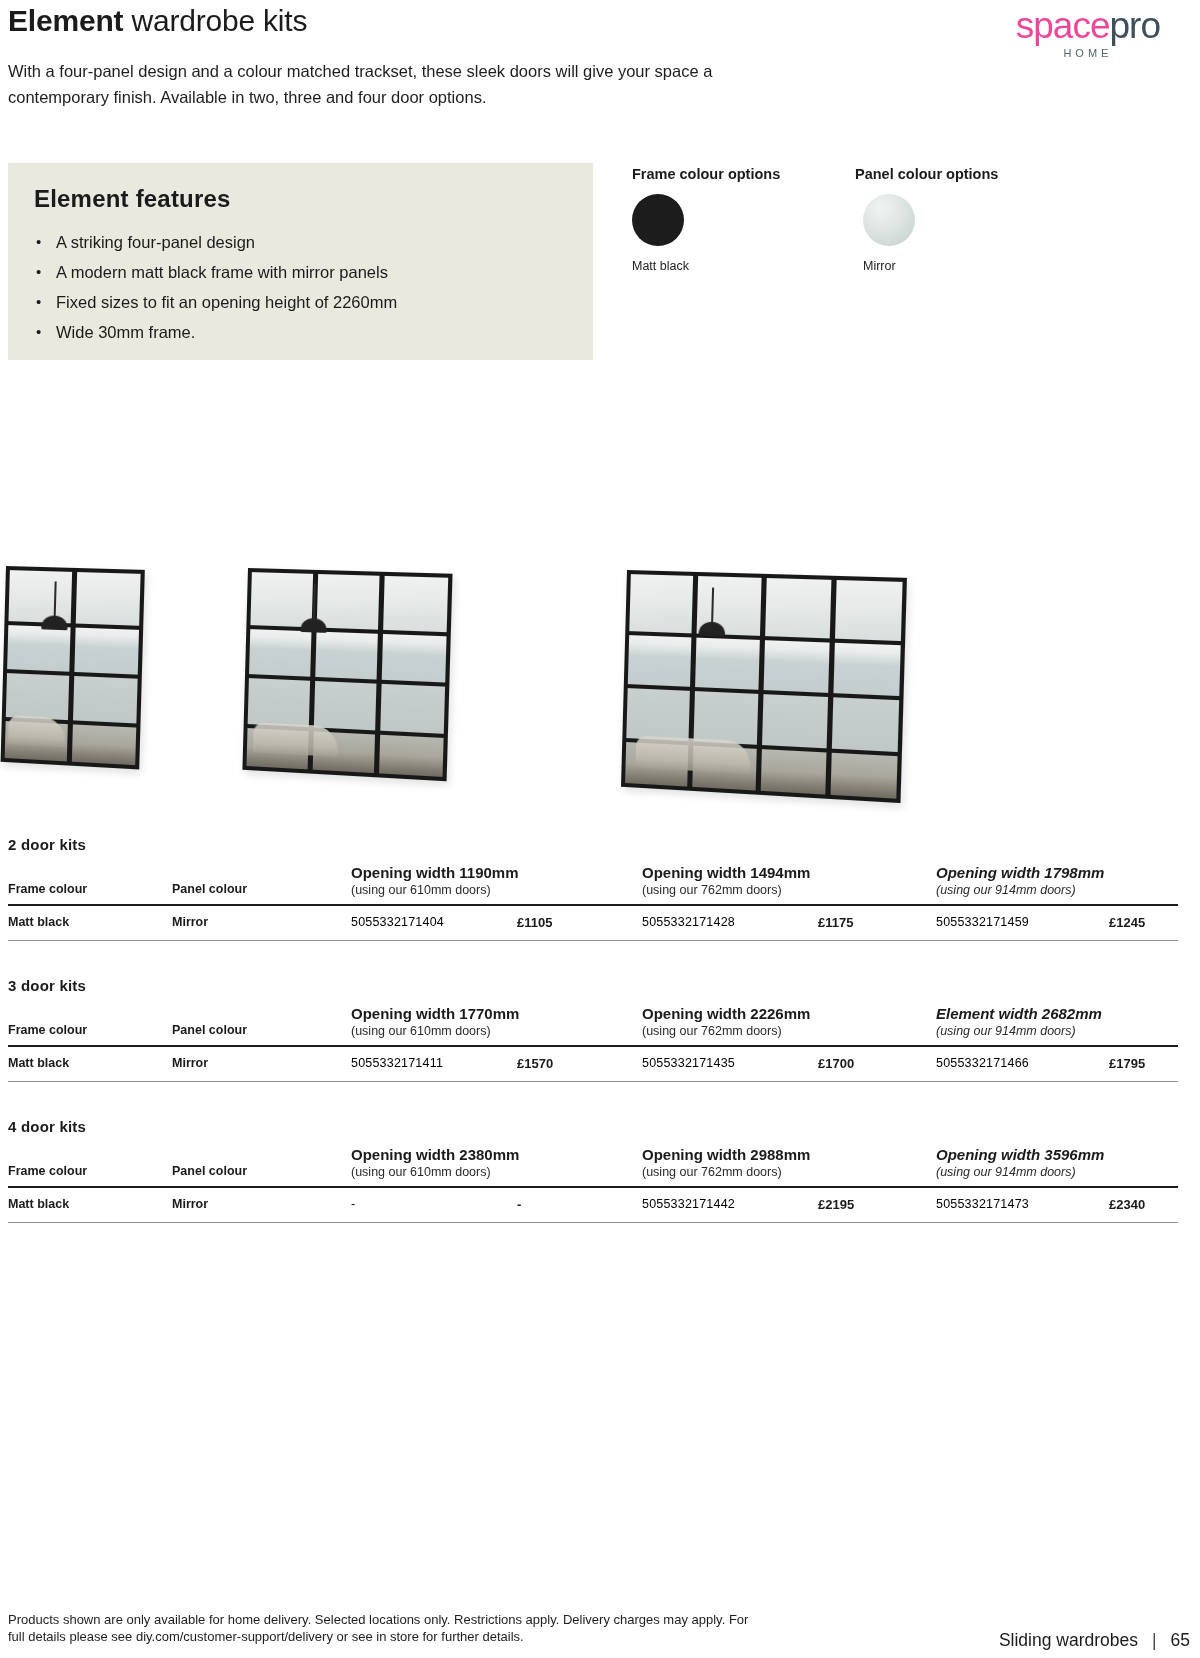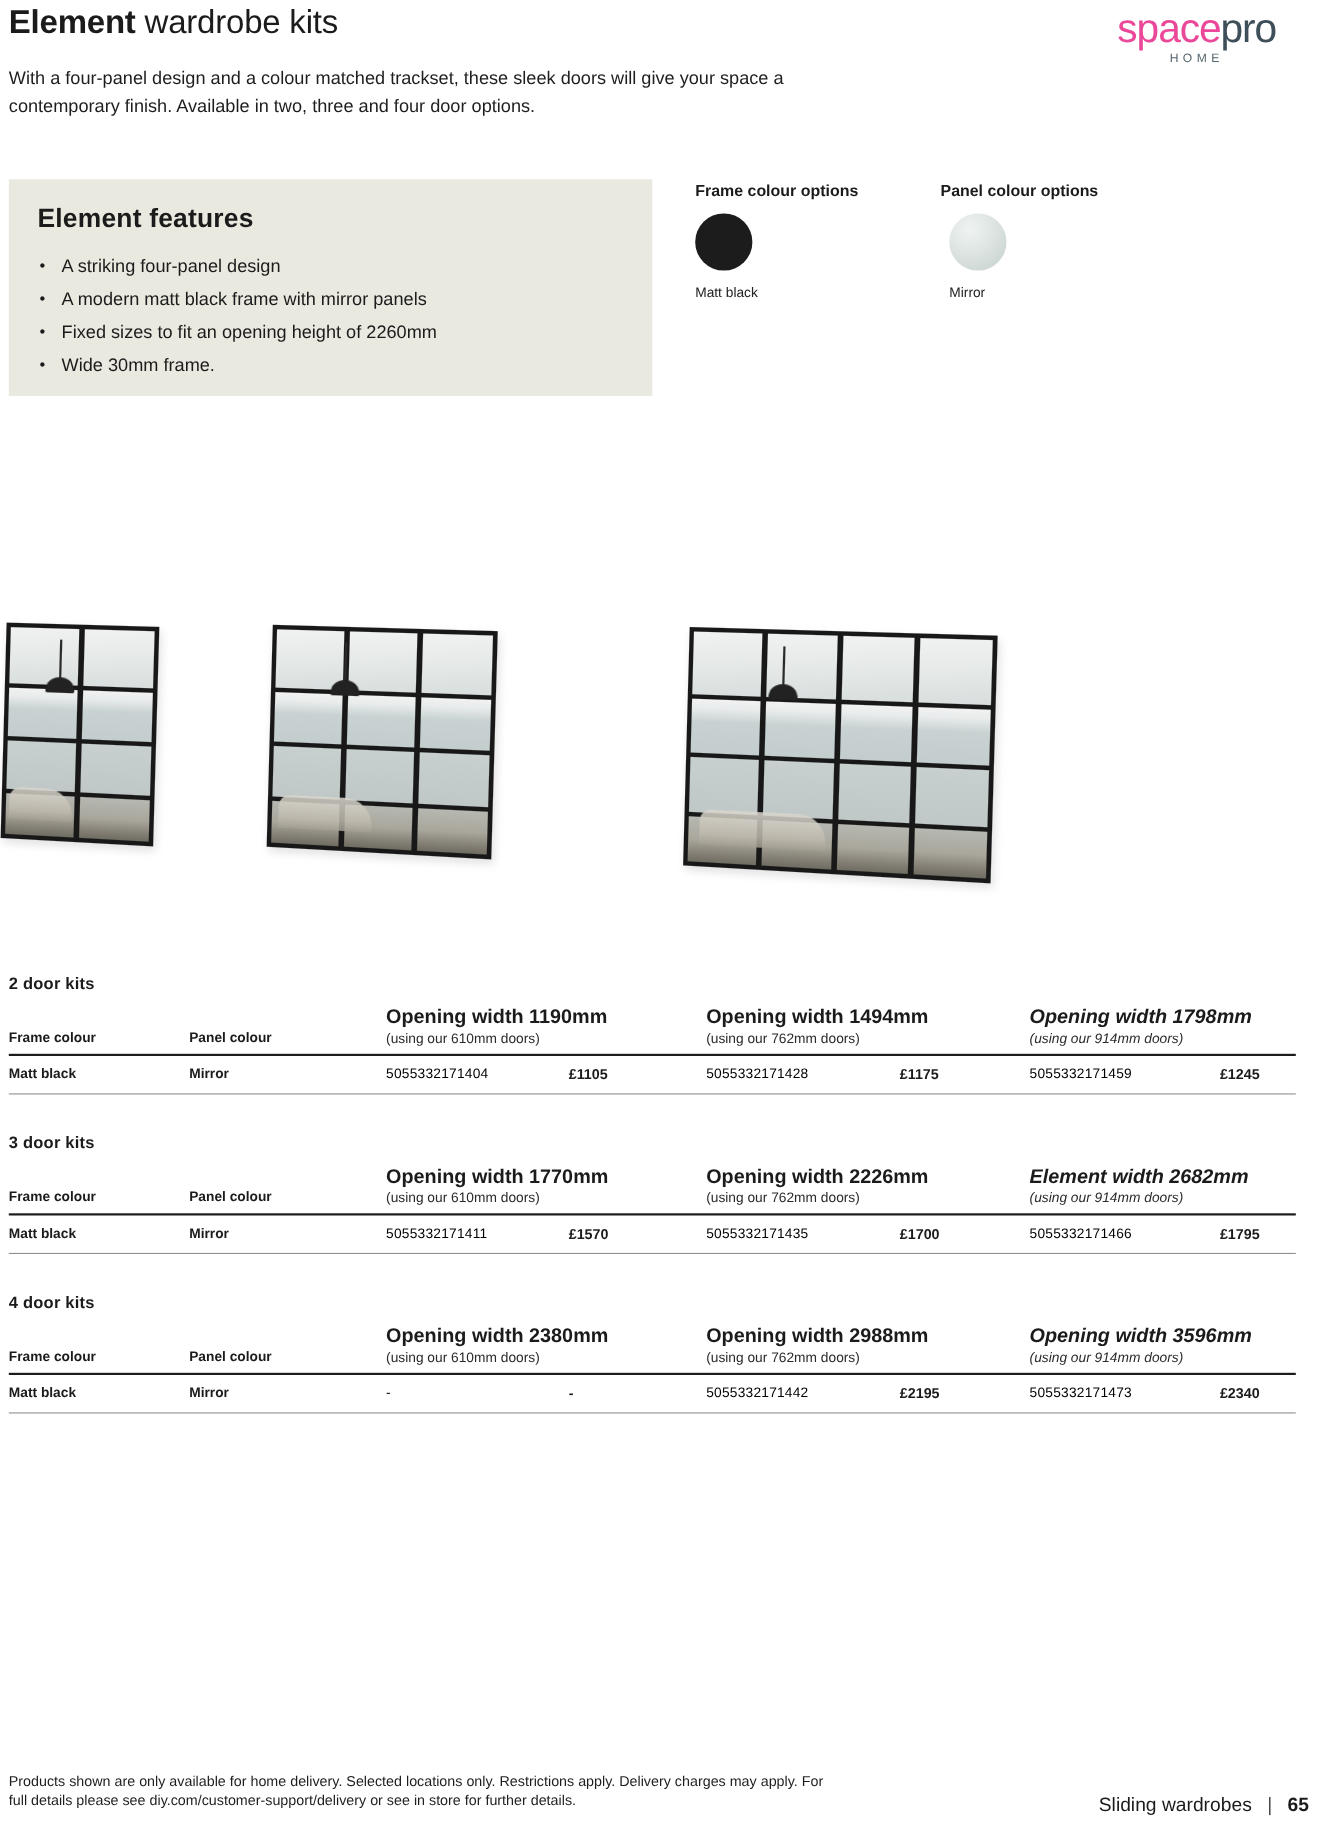"2 door kits" .kits { top: 886px -> 836px }
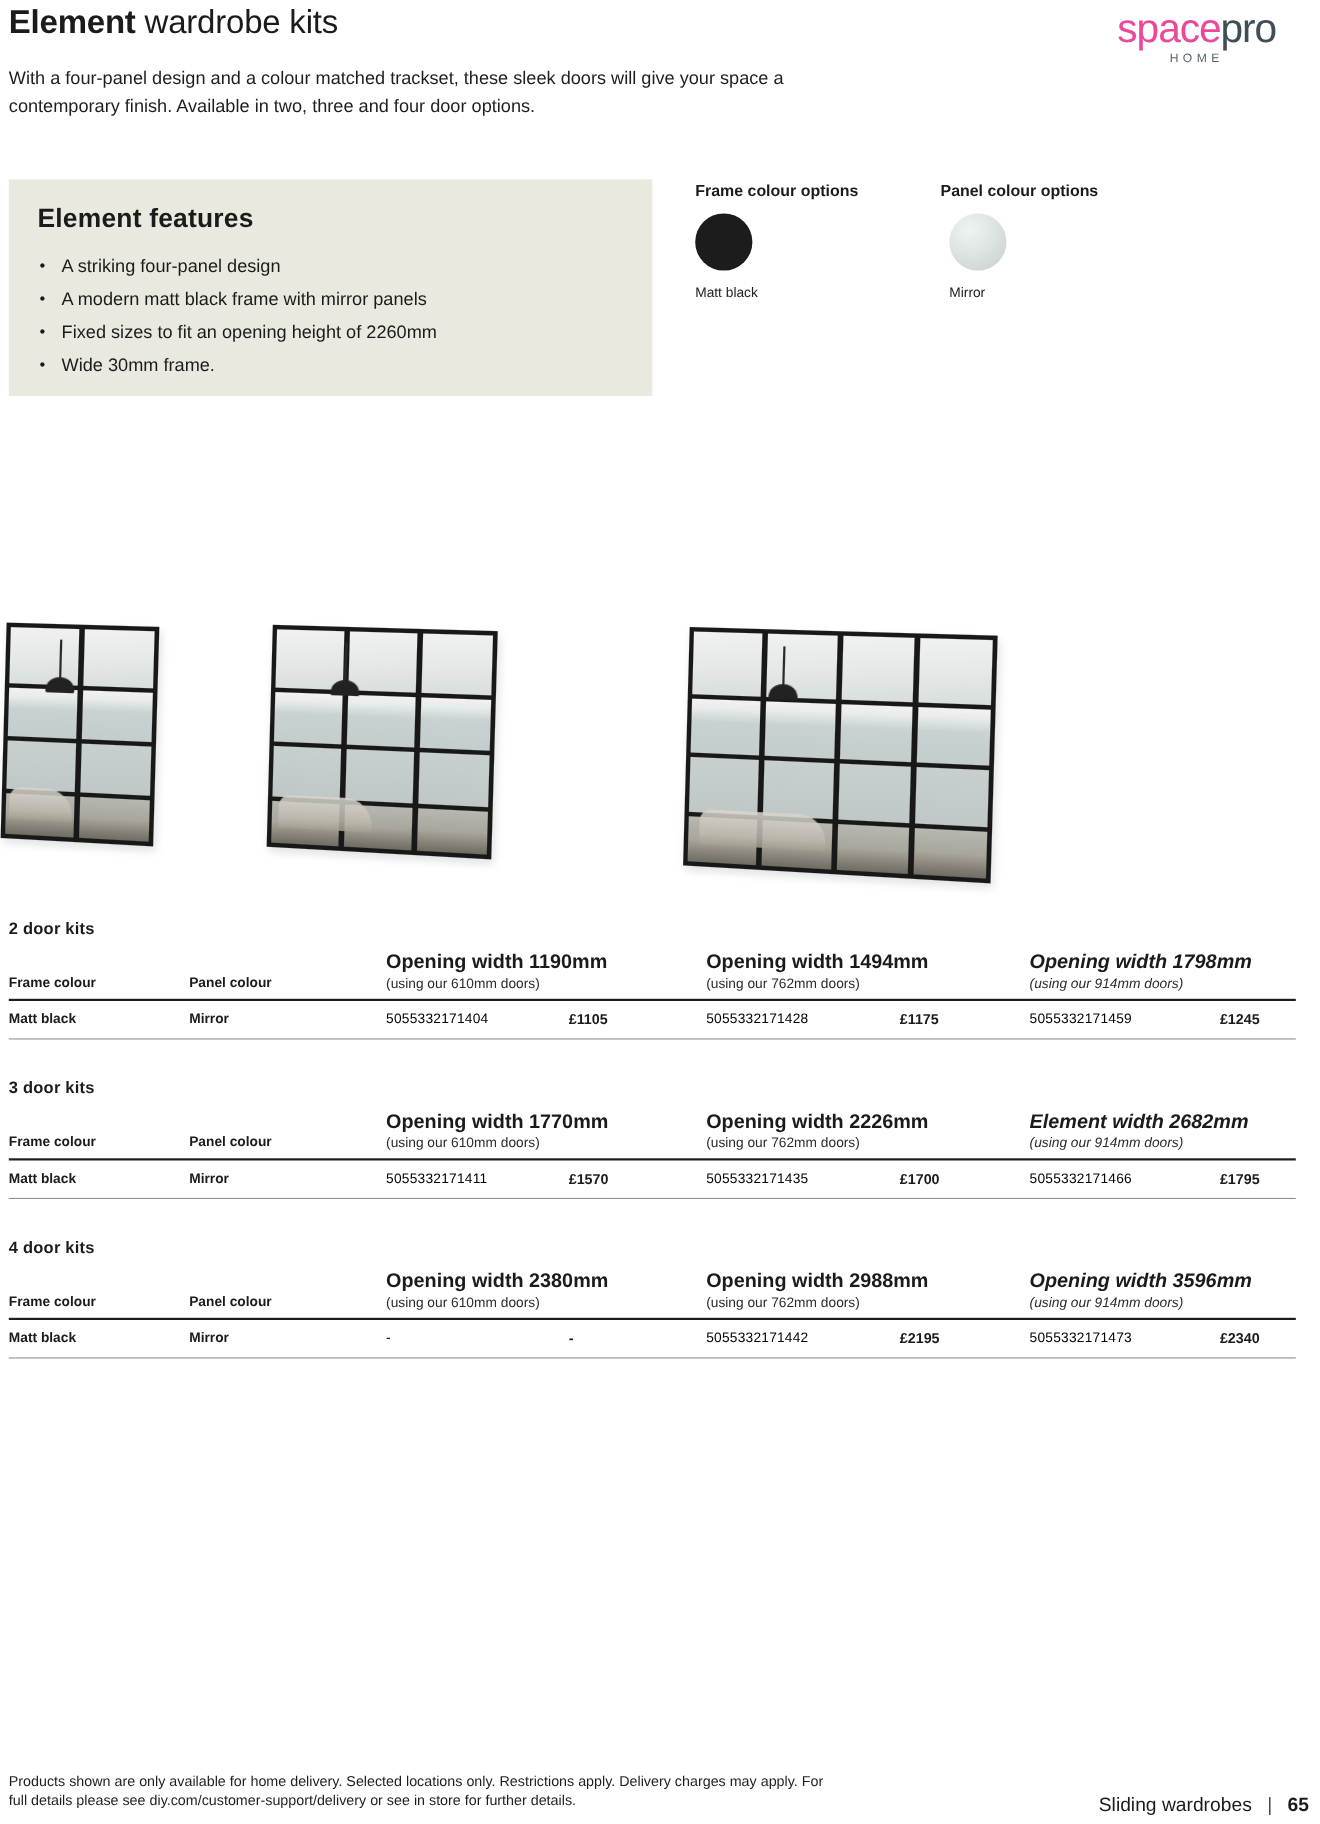"Opening width 1190mm" .ow-b { font-size: 18px -> 15px }
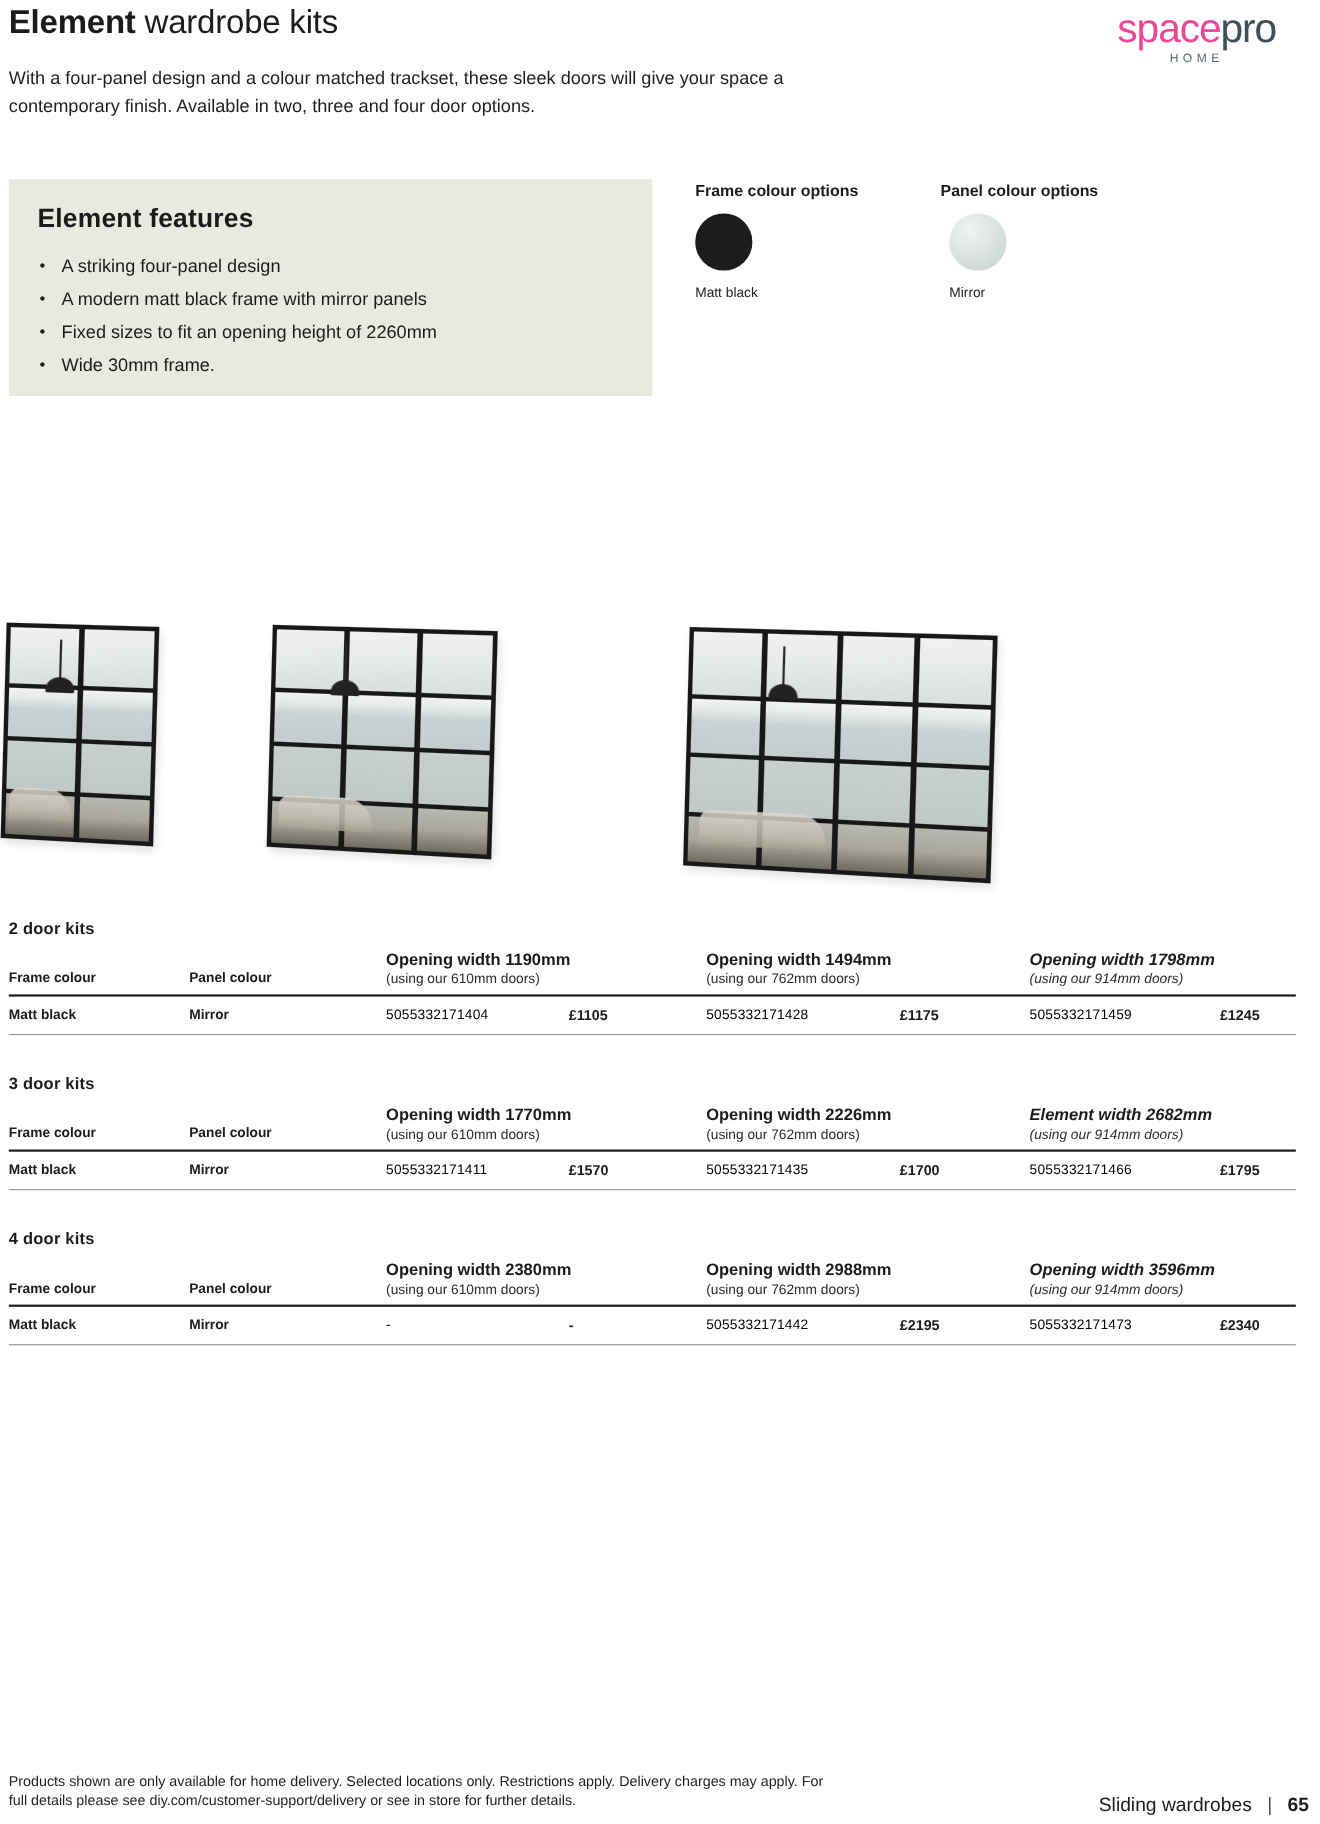"65" .footer-page { font-weight: 700 -> 400 }
